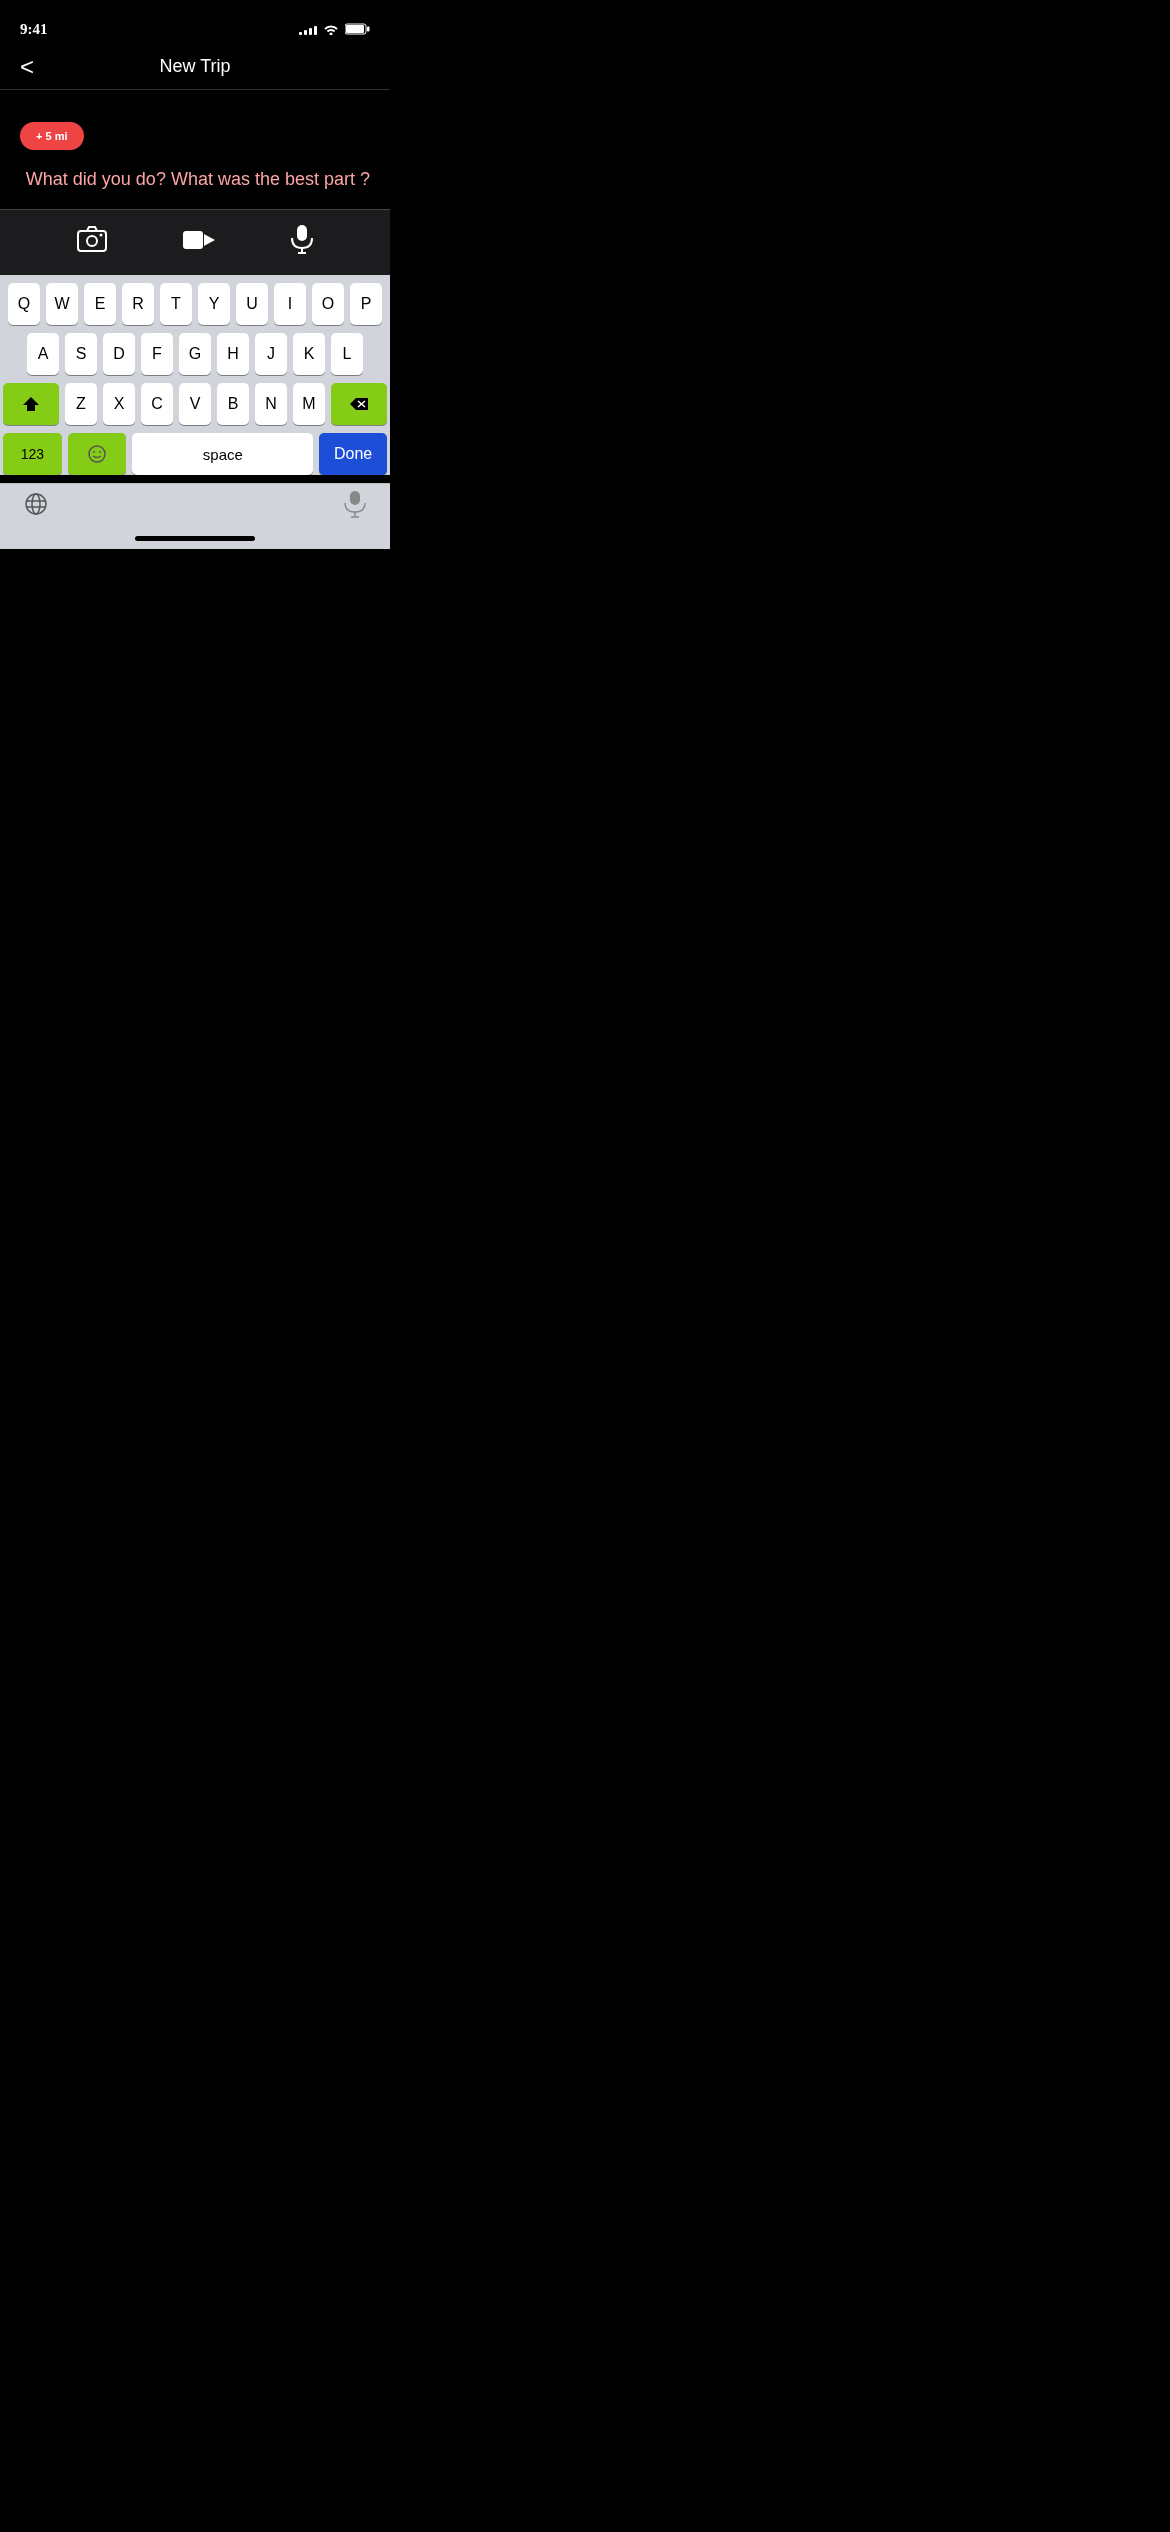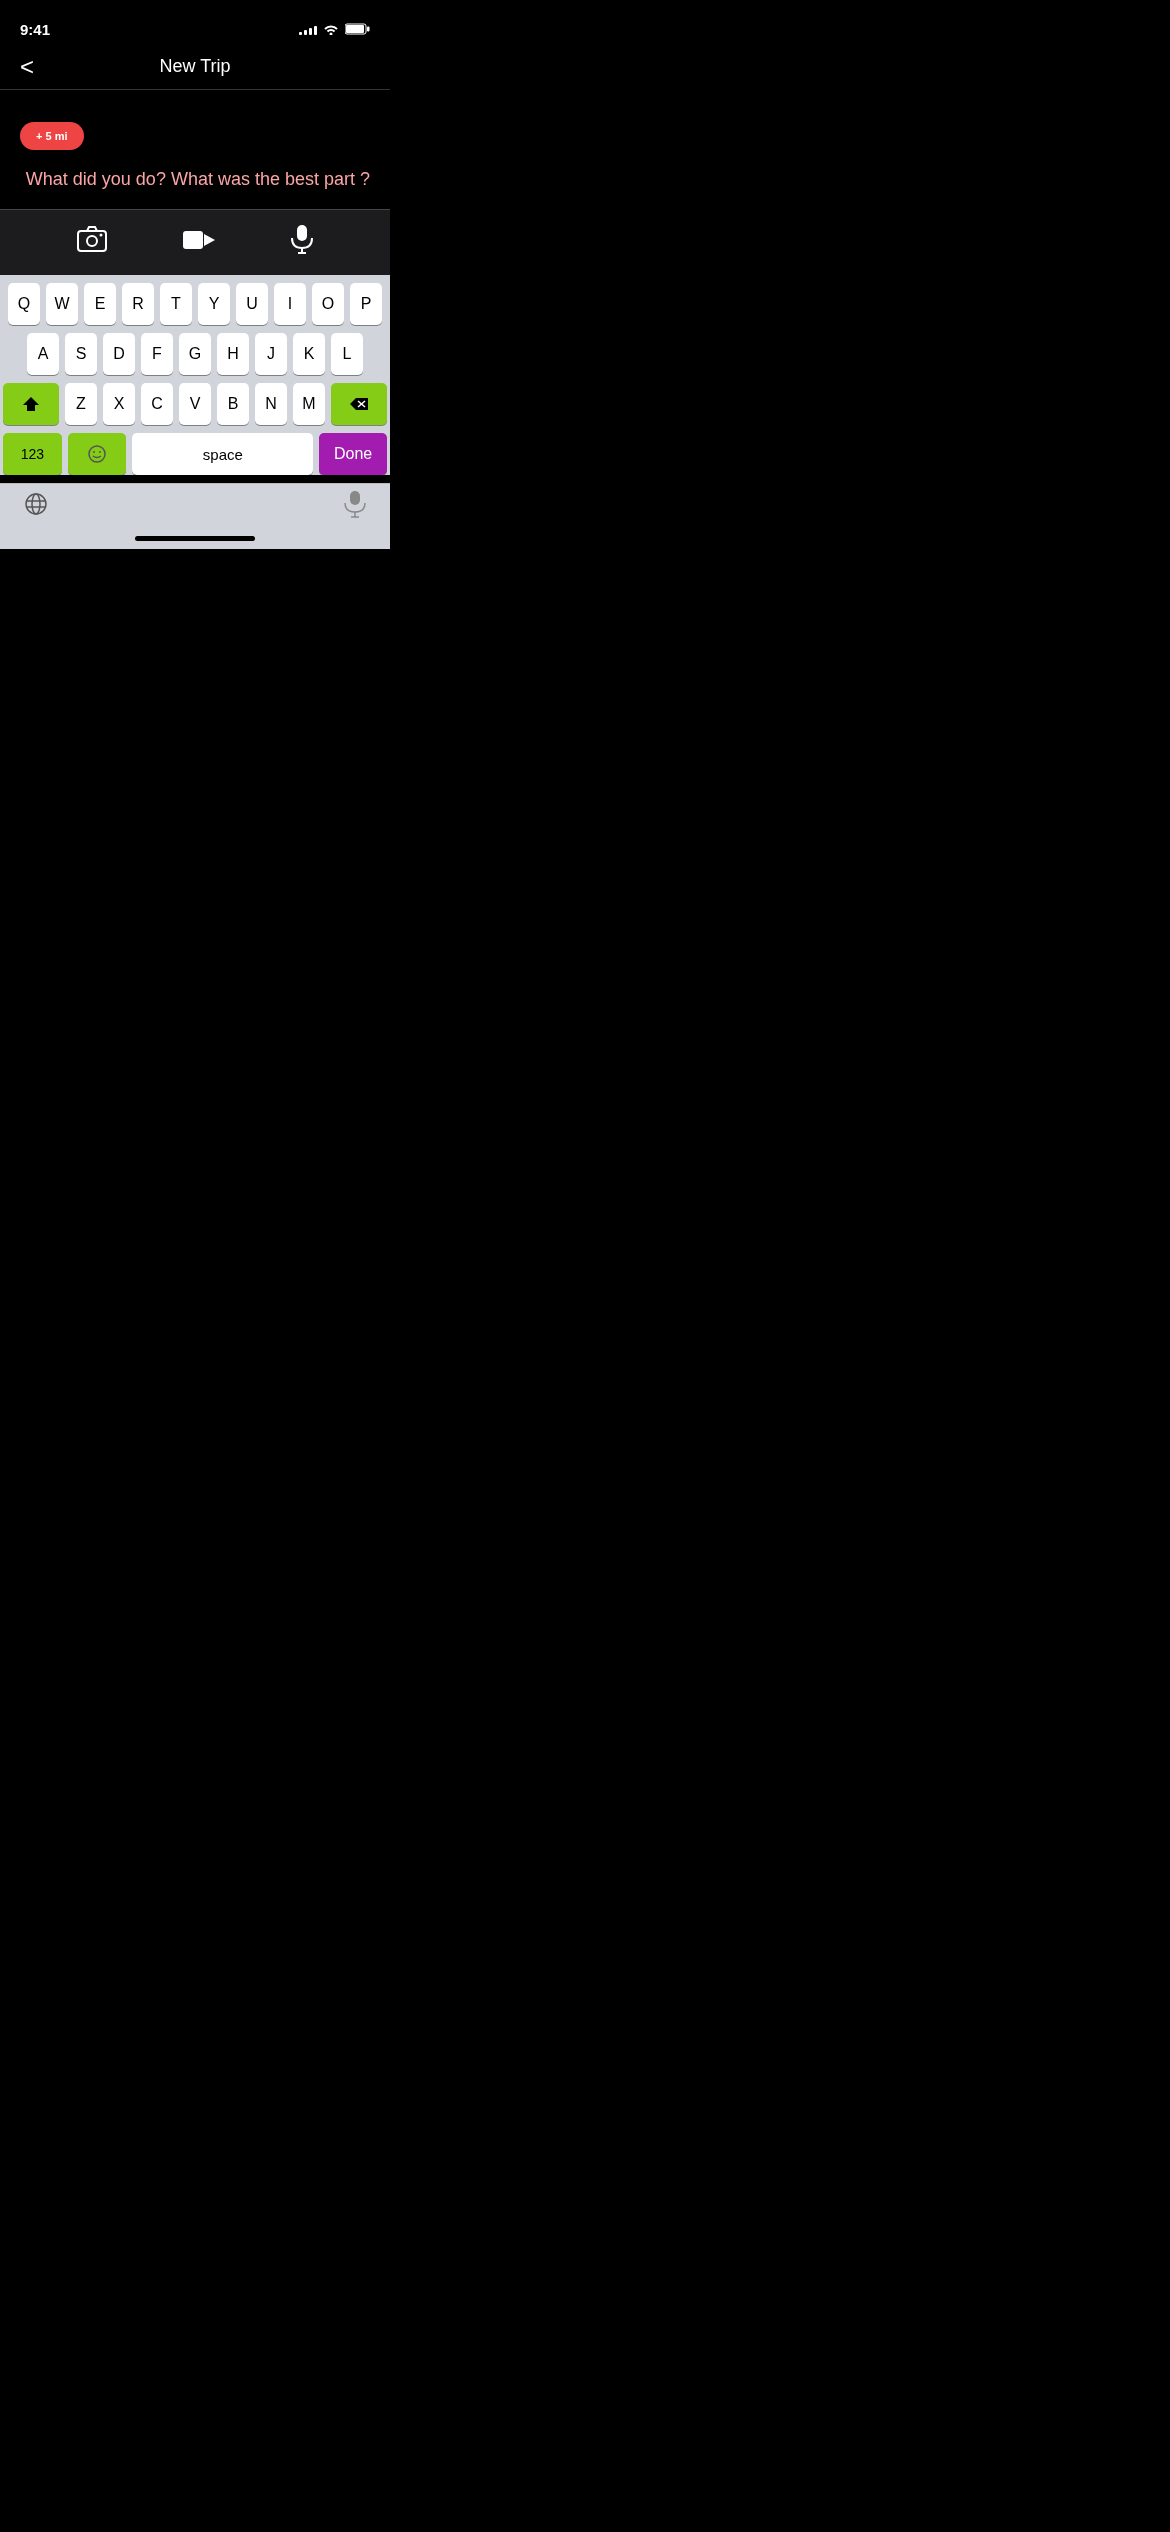"9:41" .status-time { font-family: none -> Liberation Serif, serif }
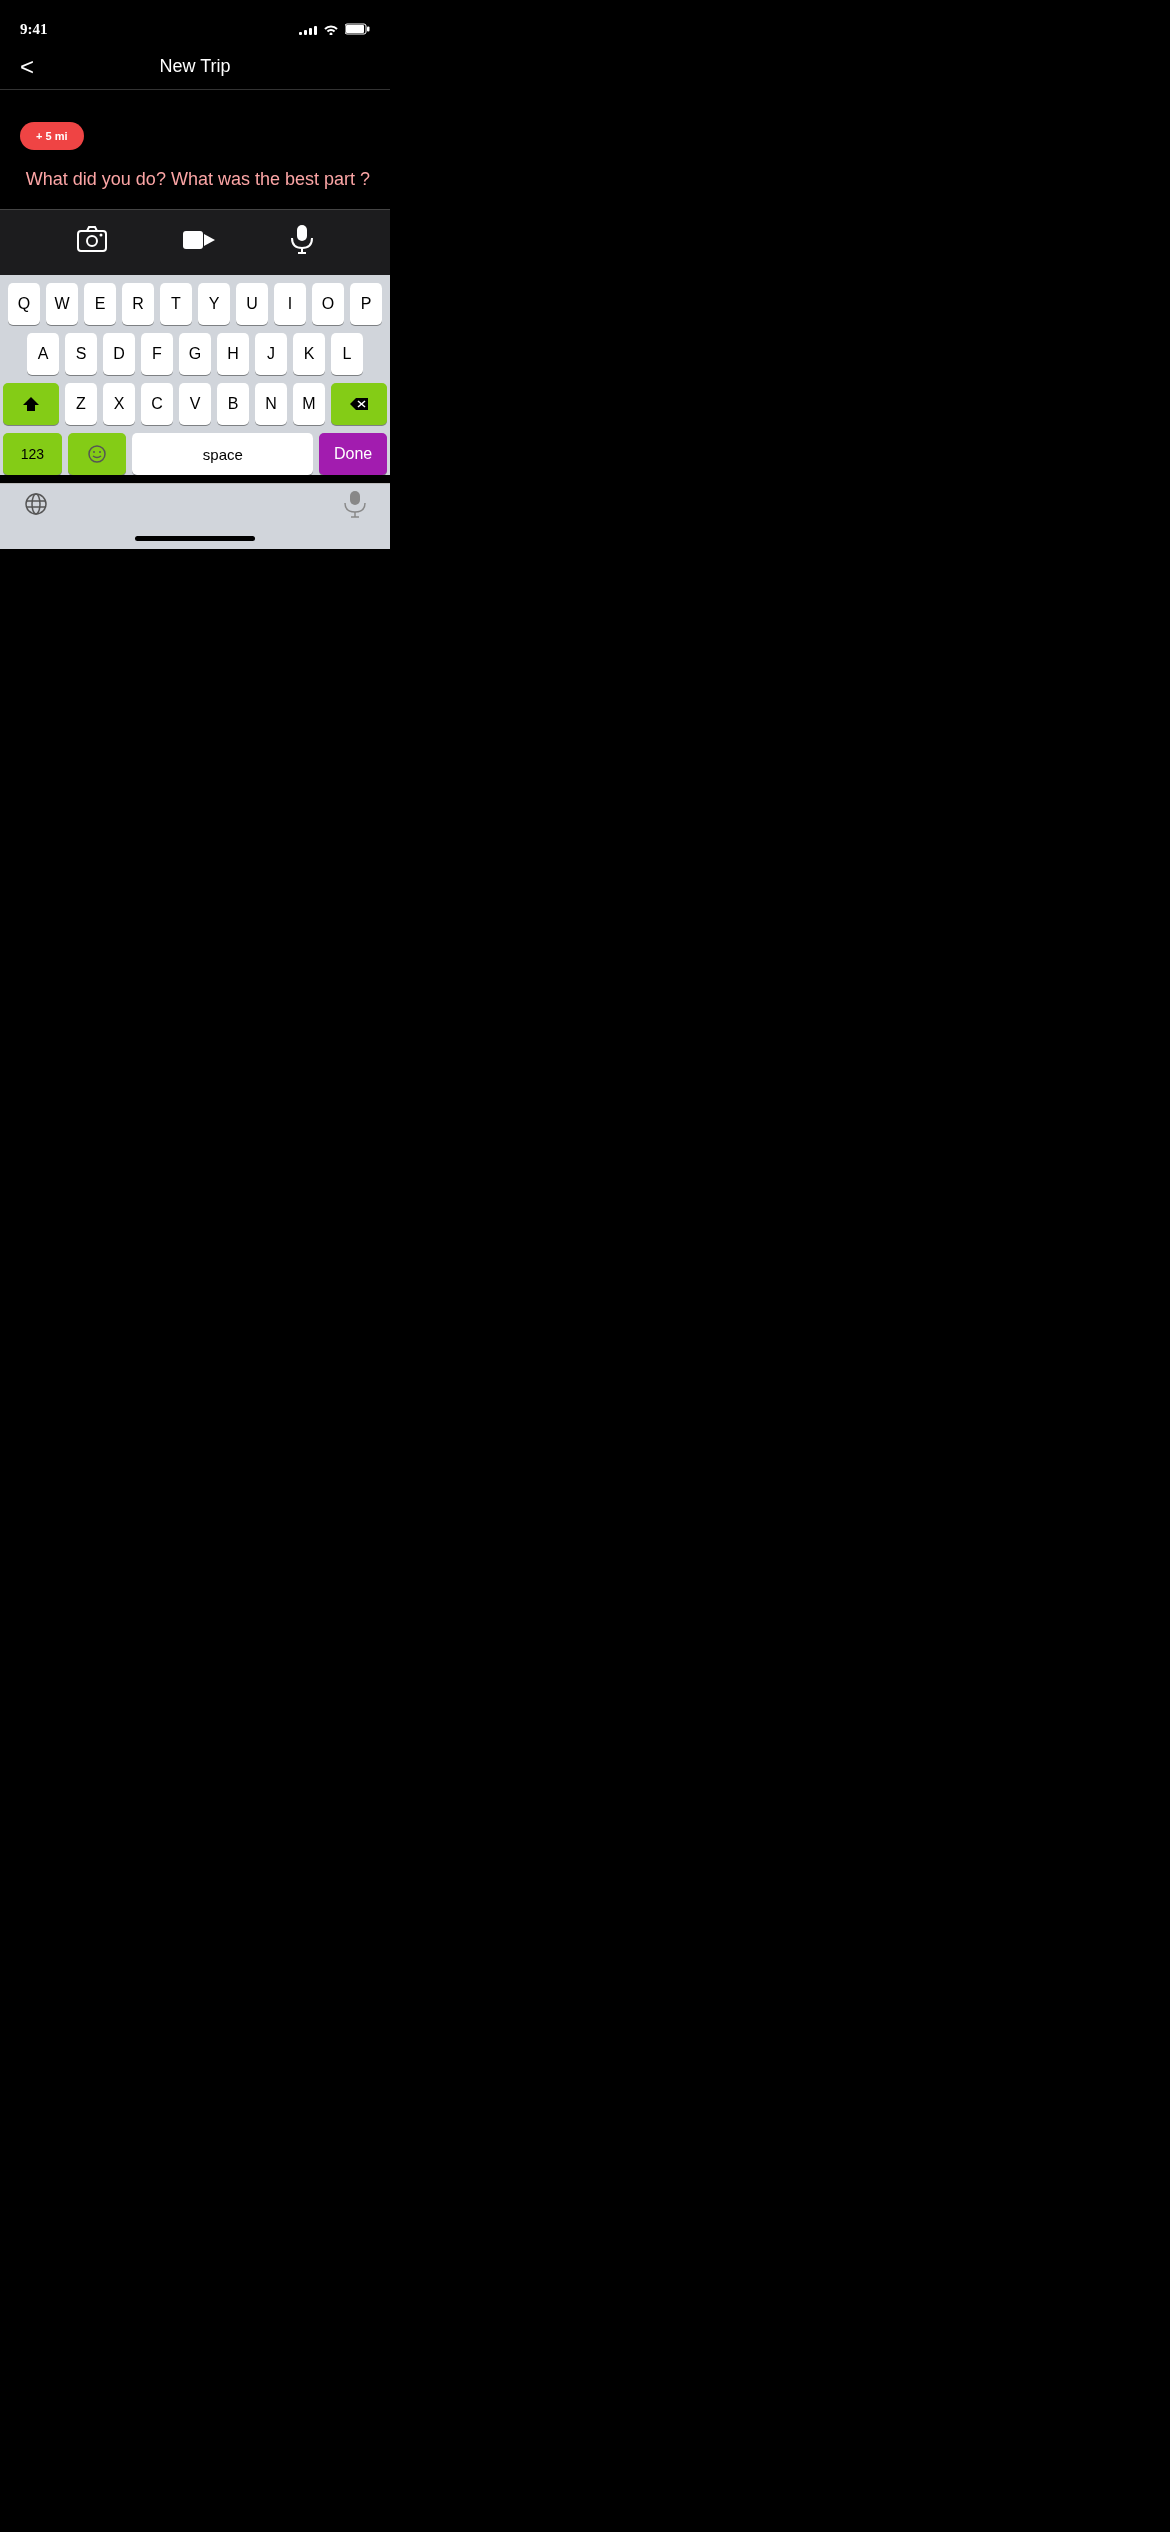"Done" .key.blue { background: #a21caf -> #1d4ed8 }
